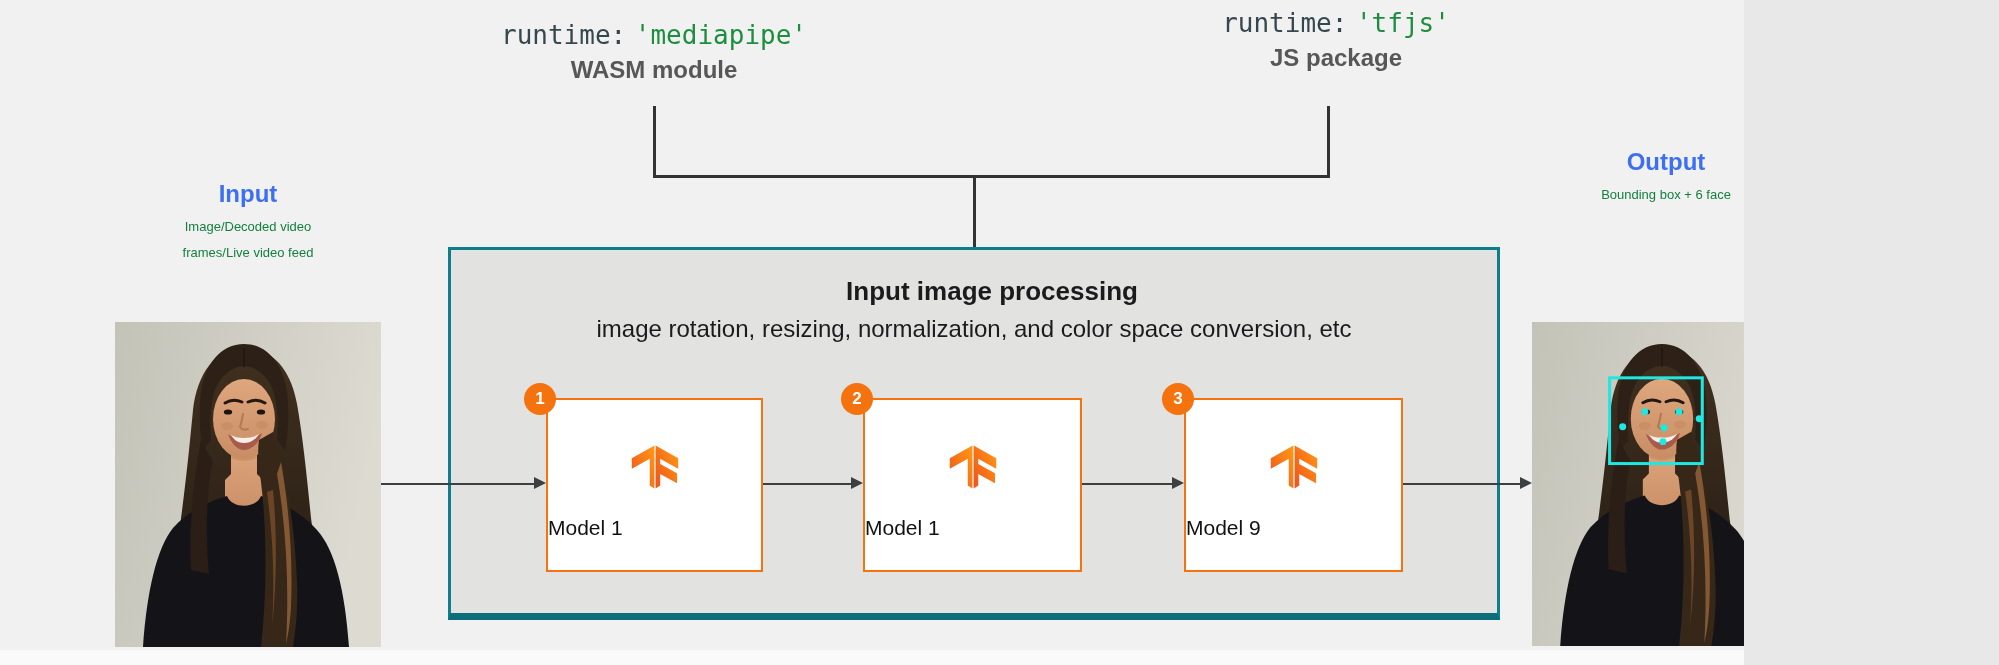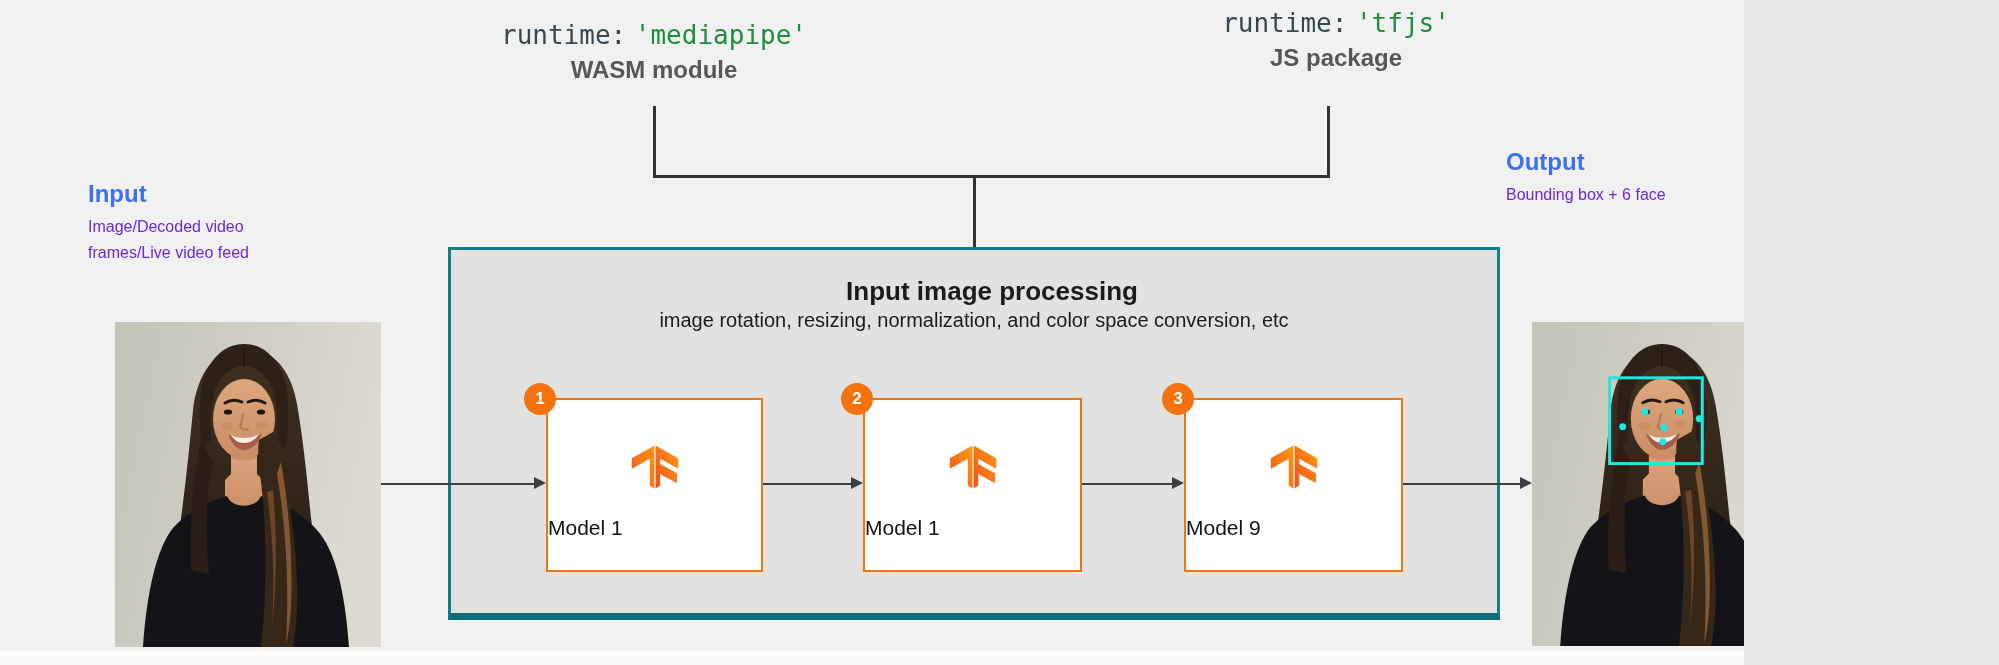"Output" .side-text { text-align: left -> center }
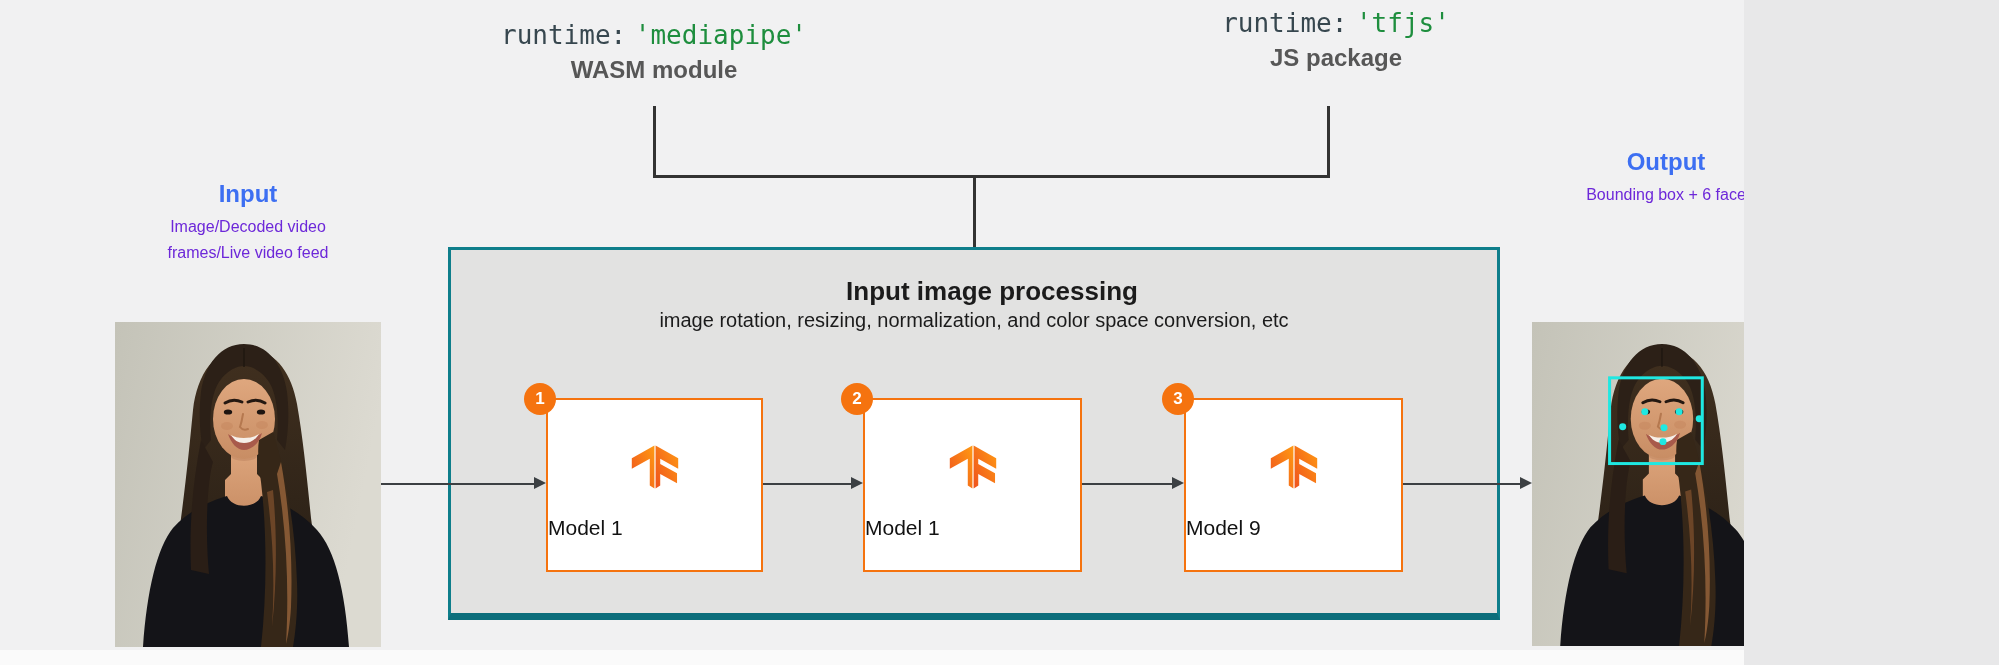"Bounding box + 6 face" .side-line { color: #6d28d9 -> #15803d; font-size: 16px -> 13px }
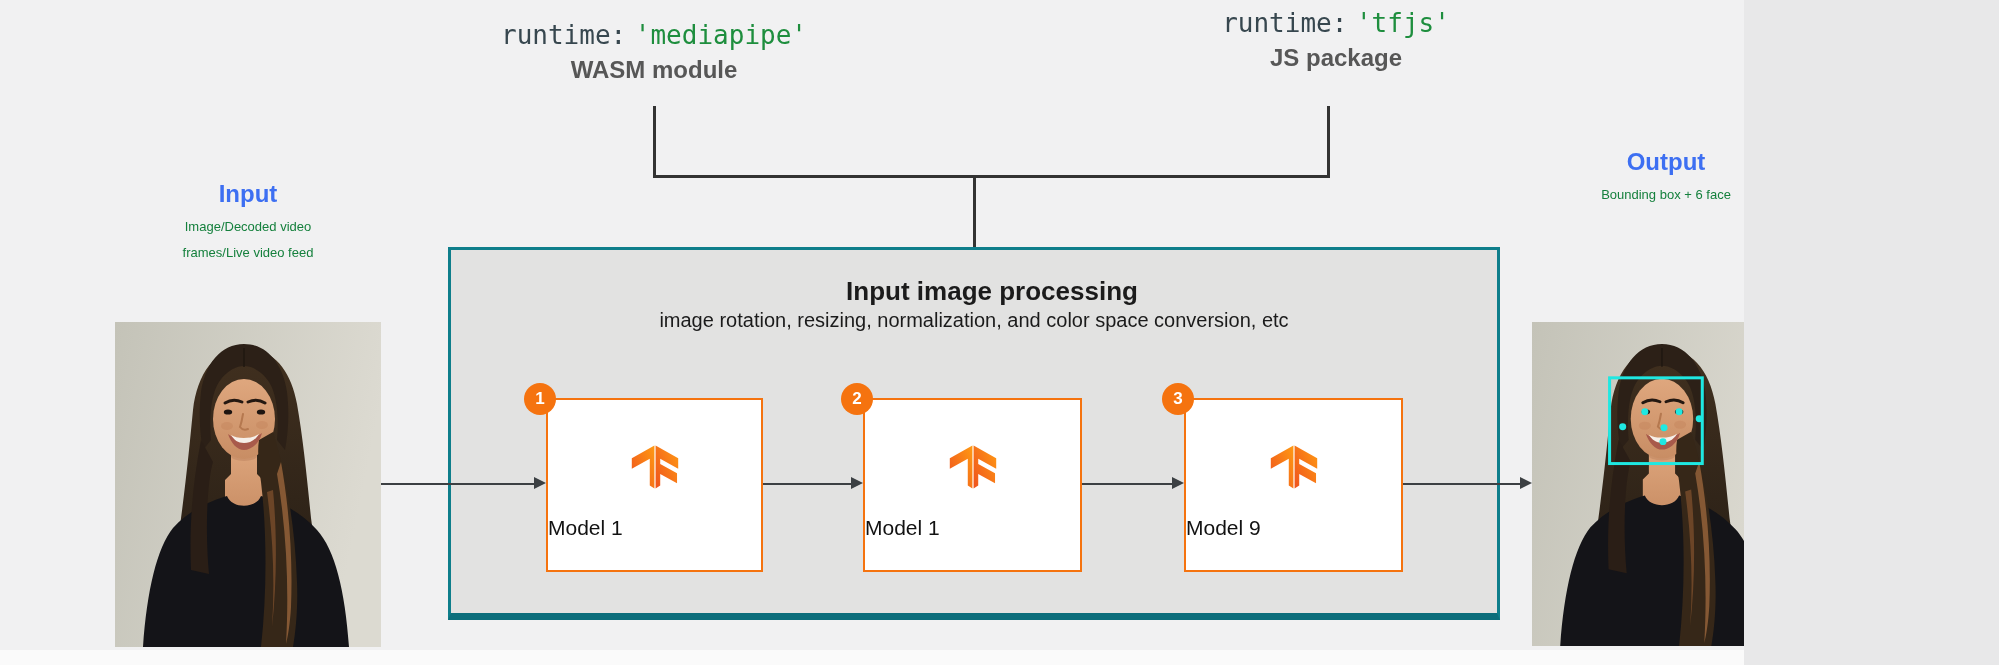"image rotation, resizing, normalization," .process-subtitle { font-size: 20px -> 24px; margin-top: 2px -> 8px }
